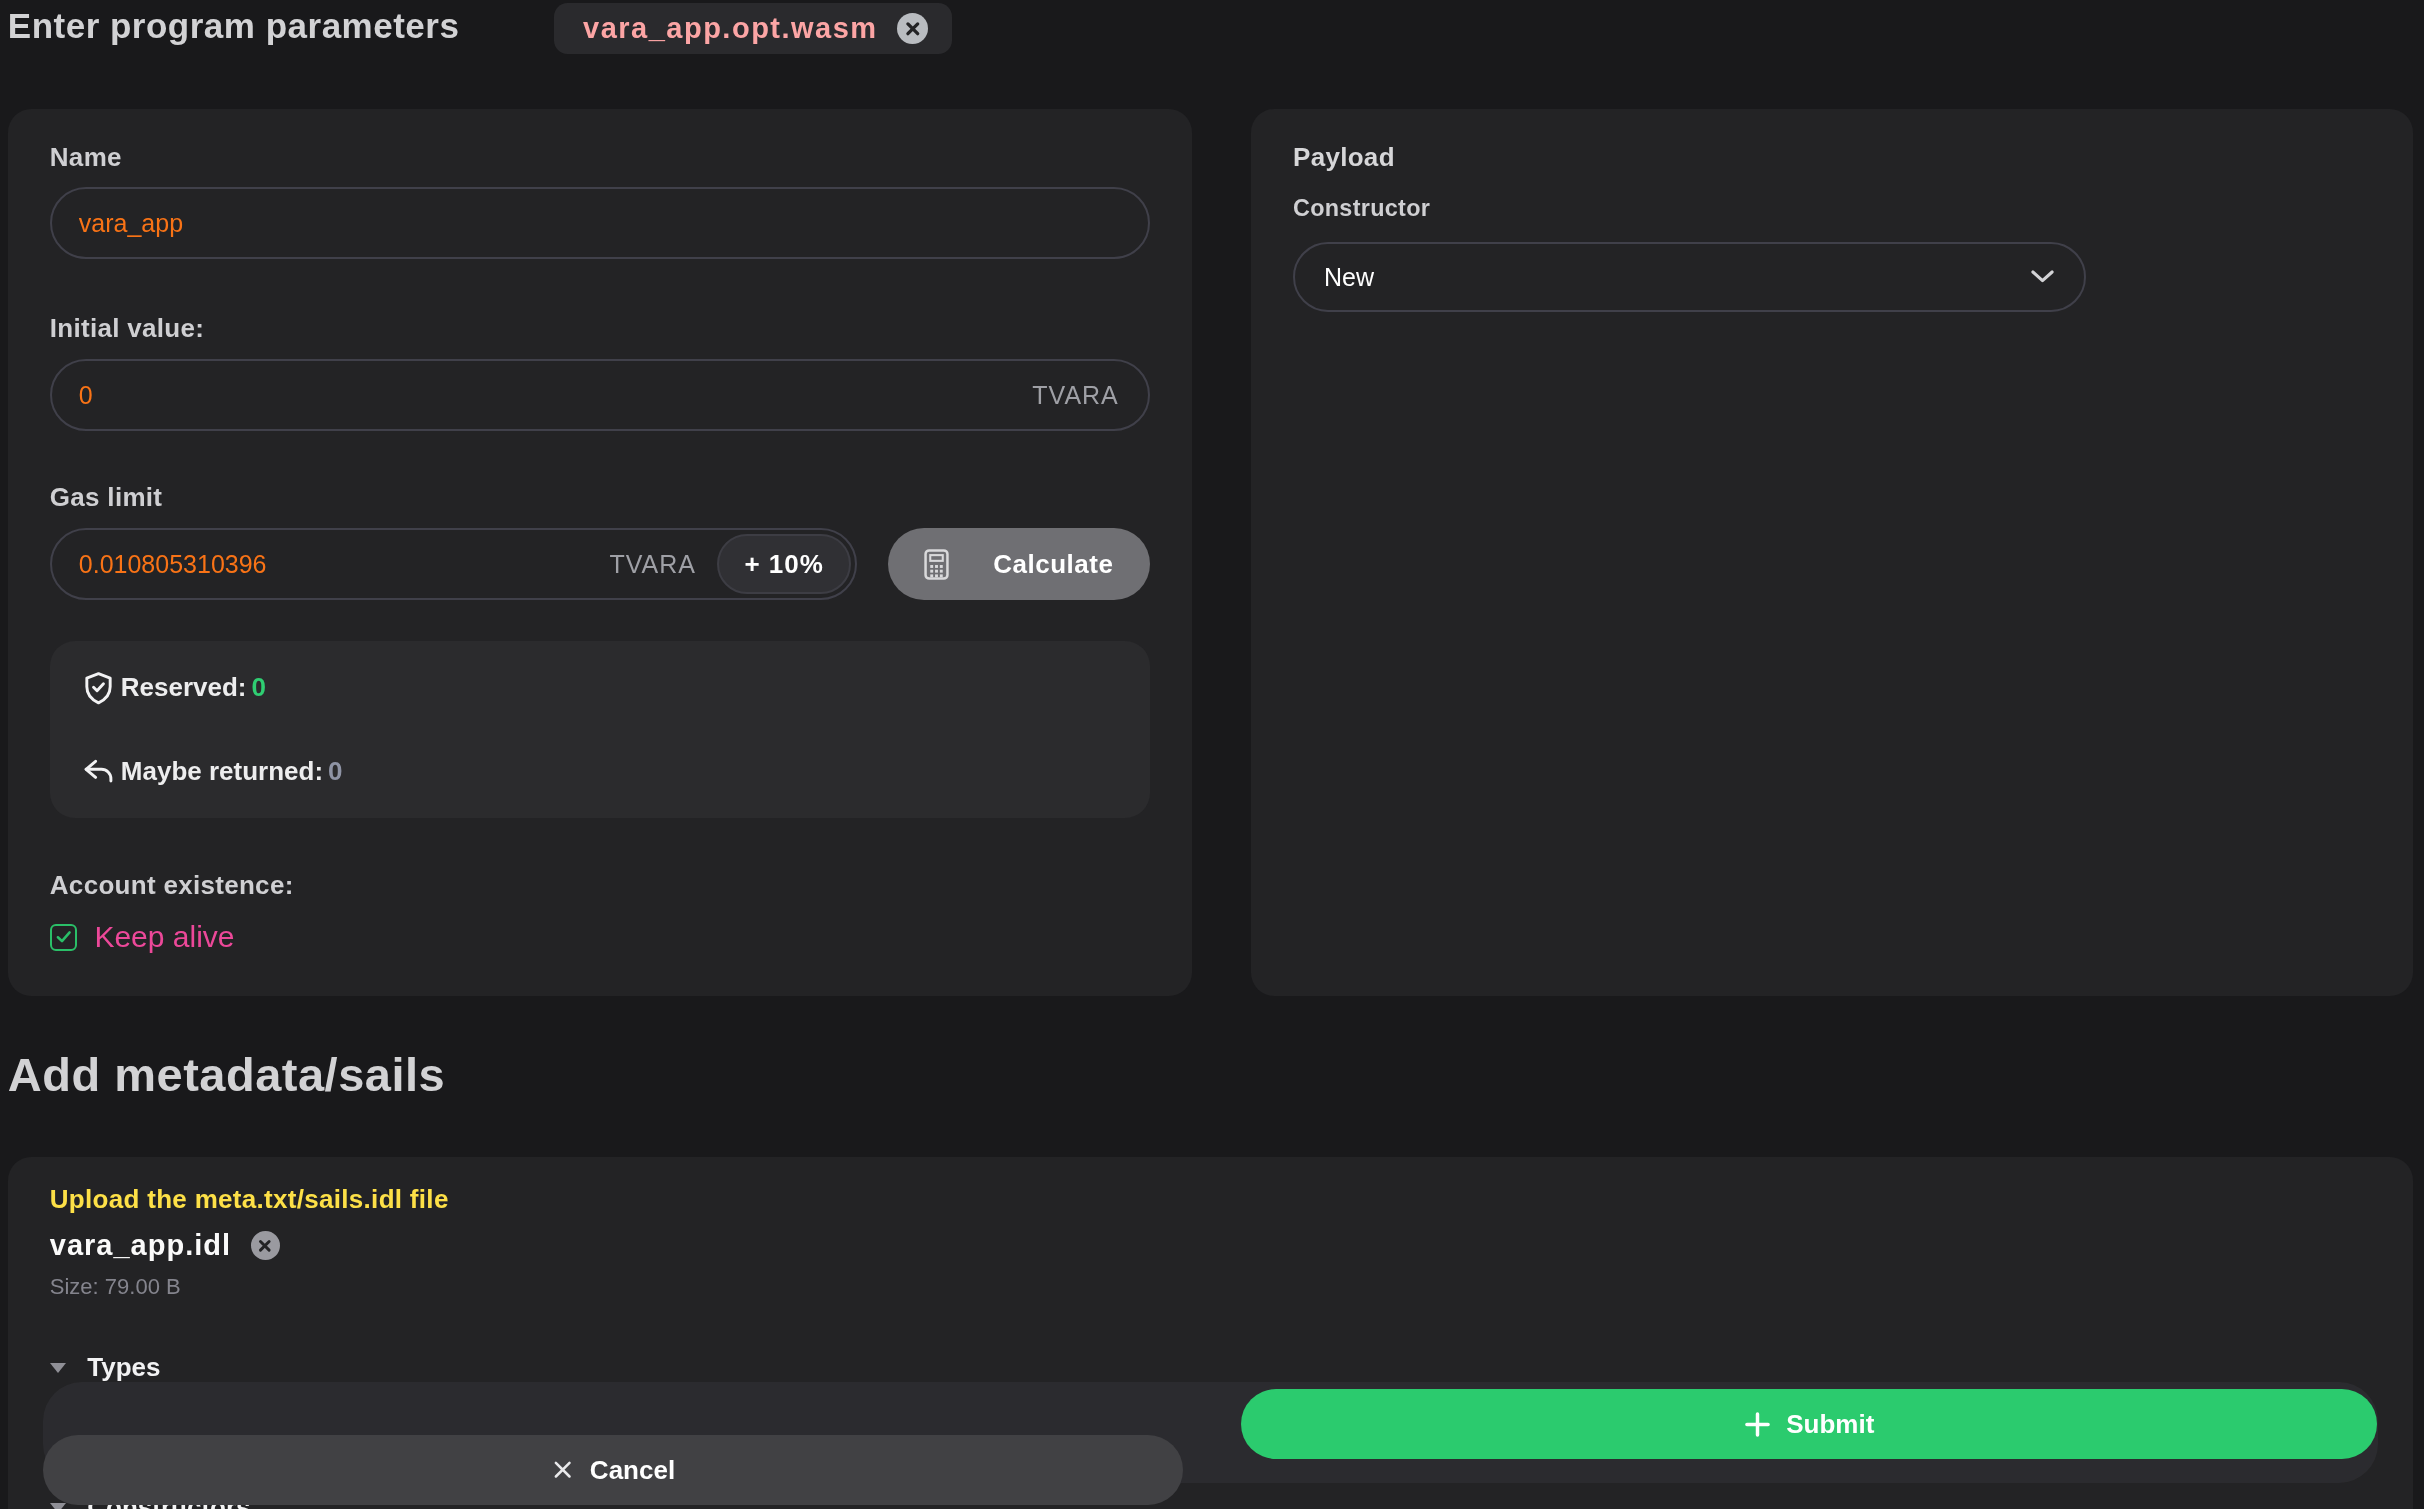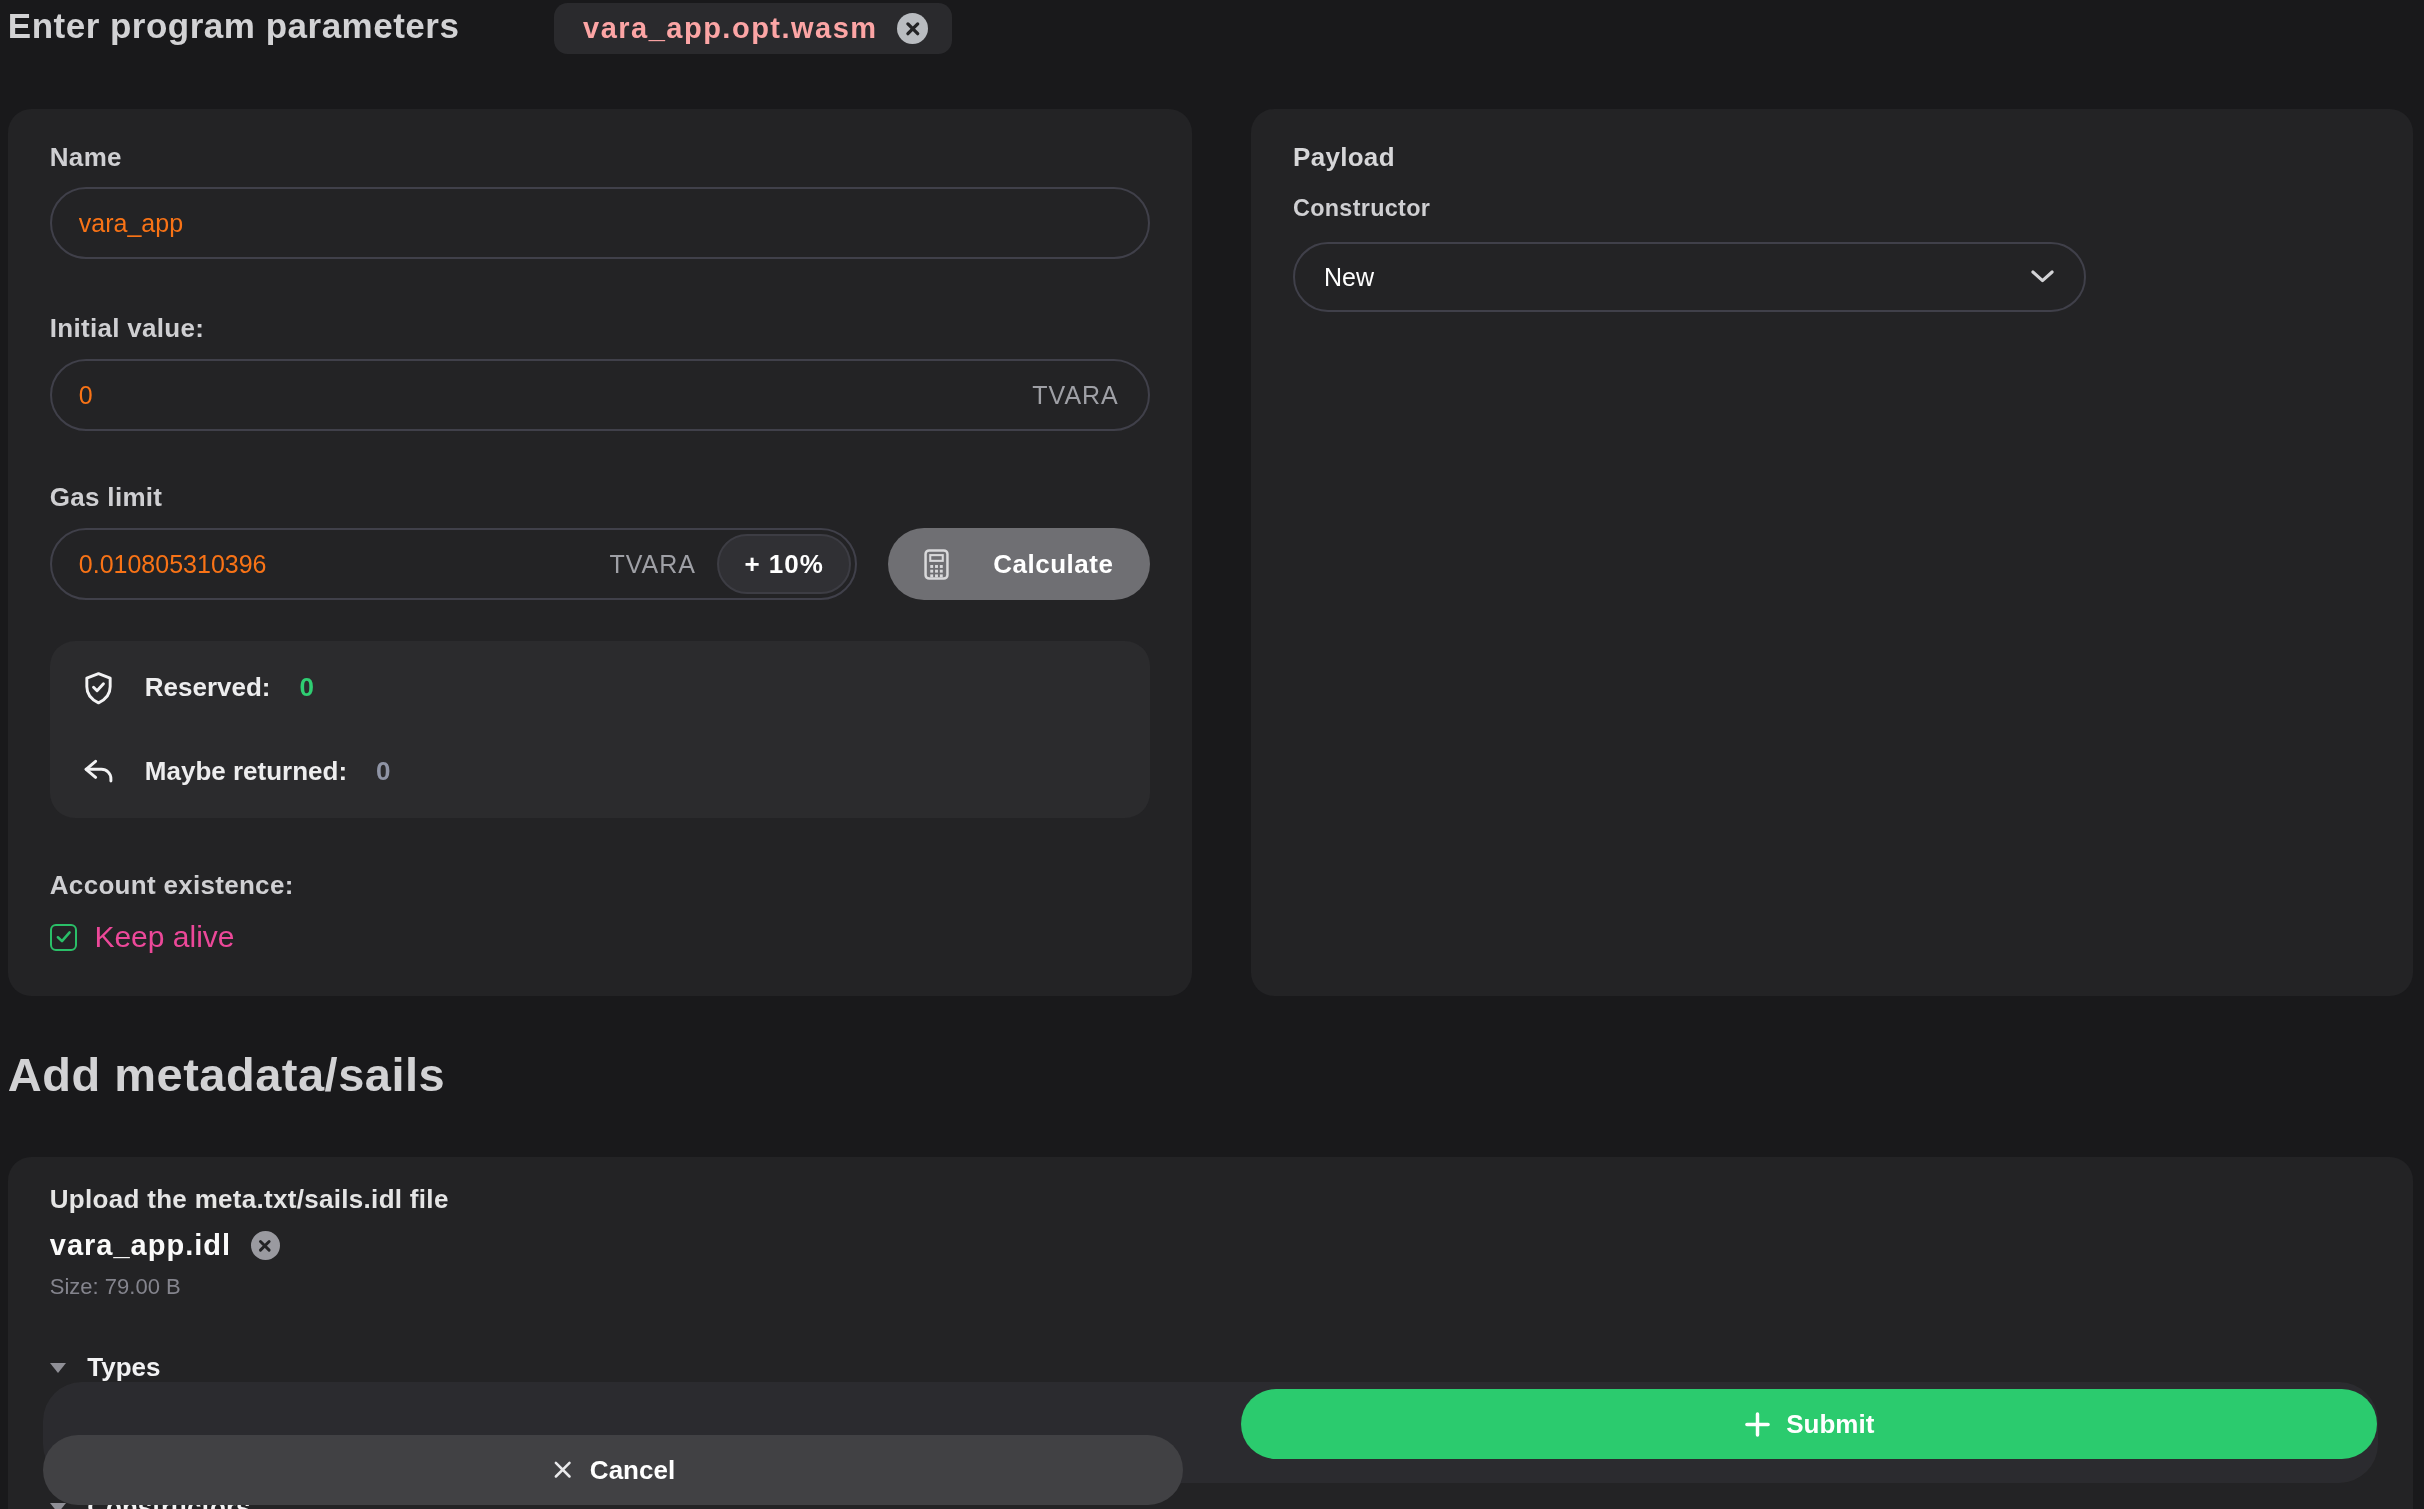"Reserved:" .info-row { gap: 29px -> 5px }
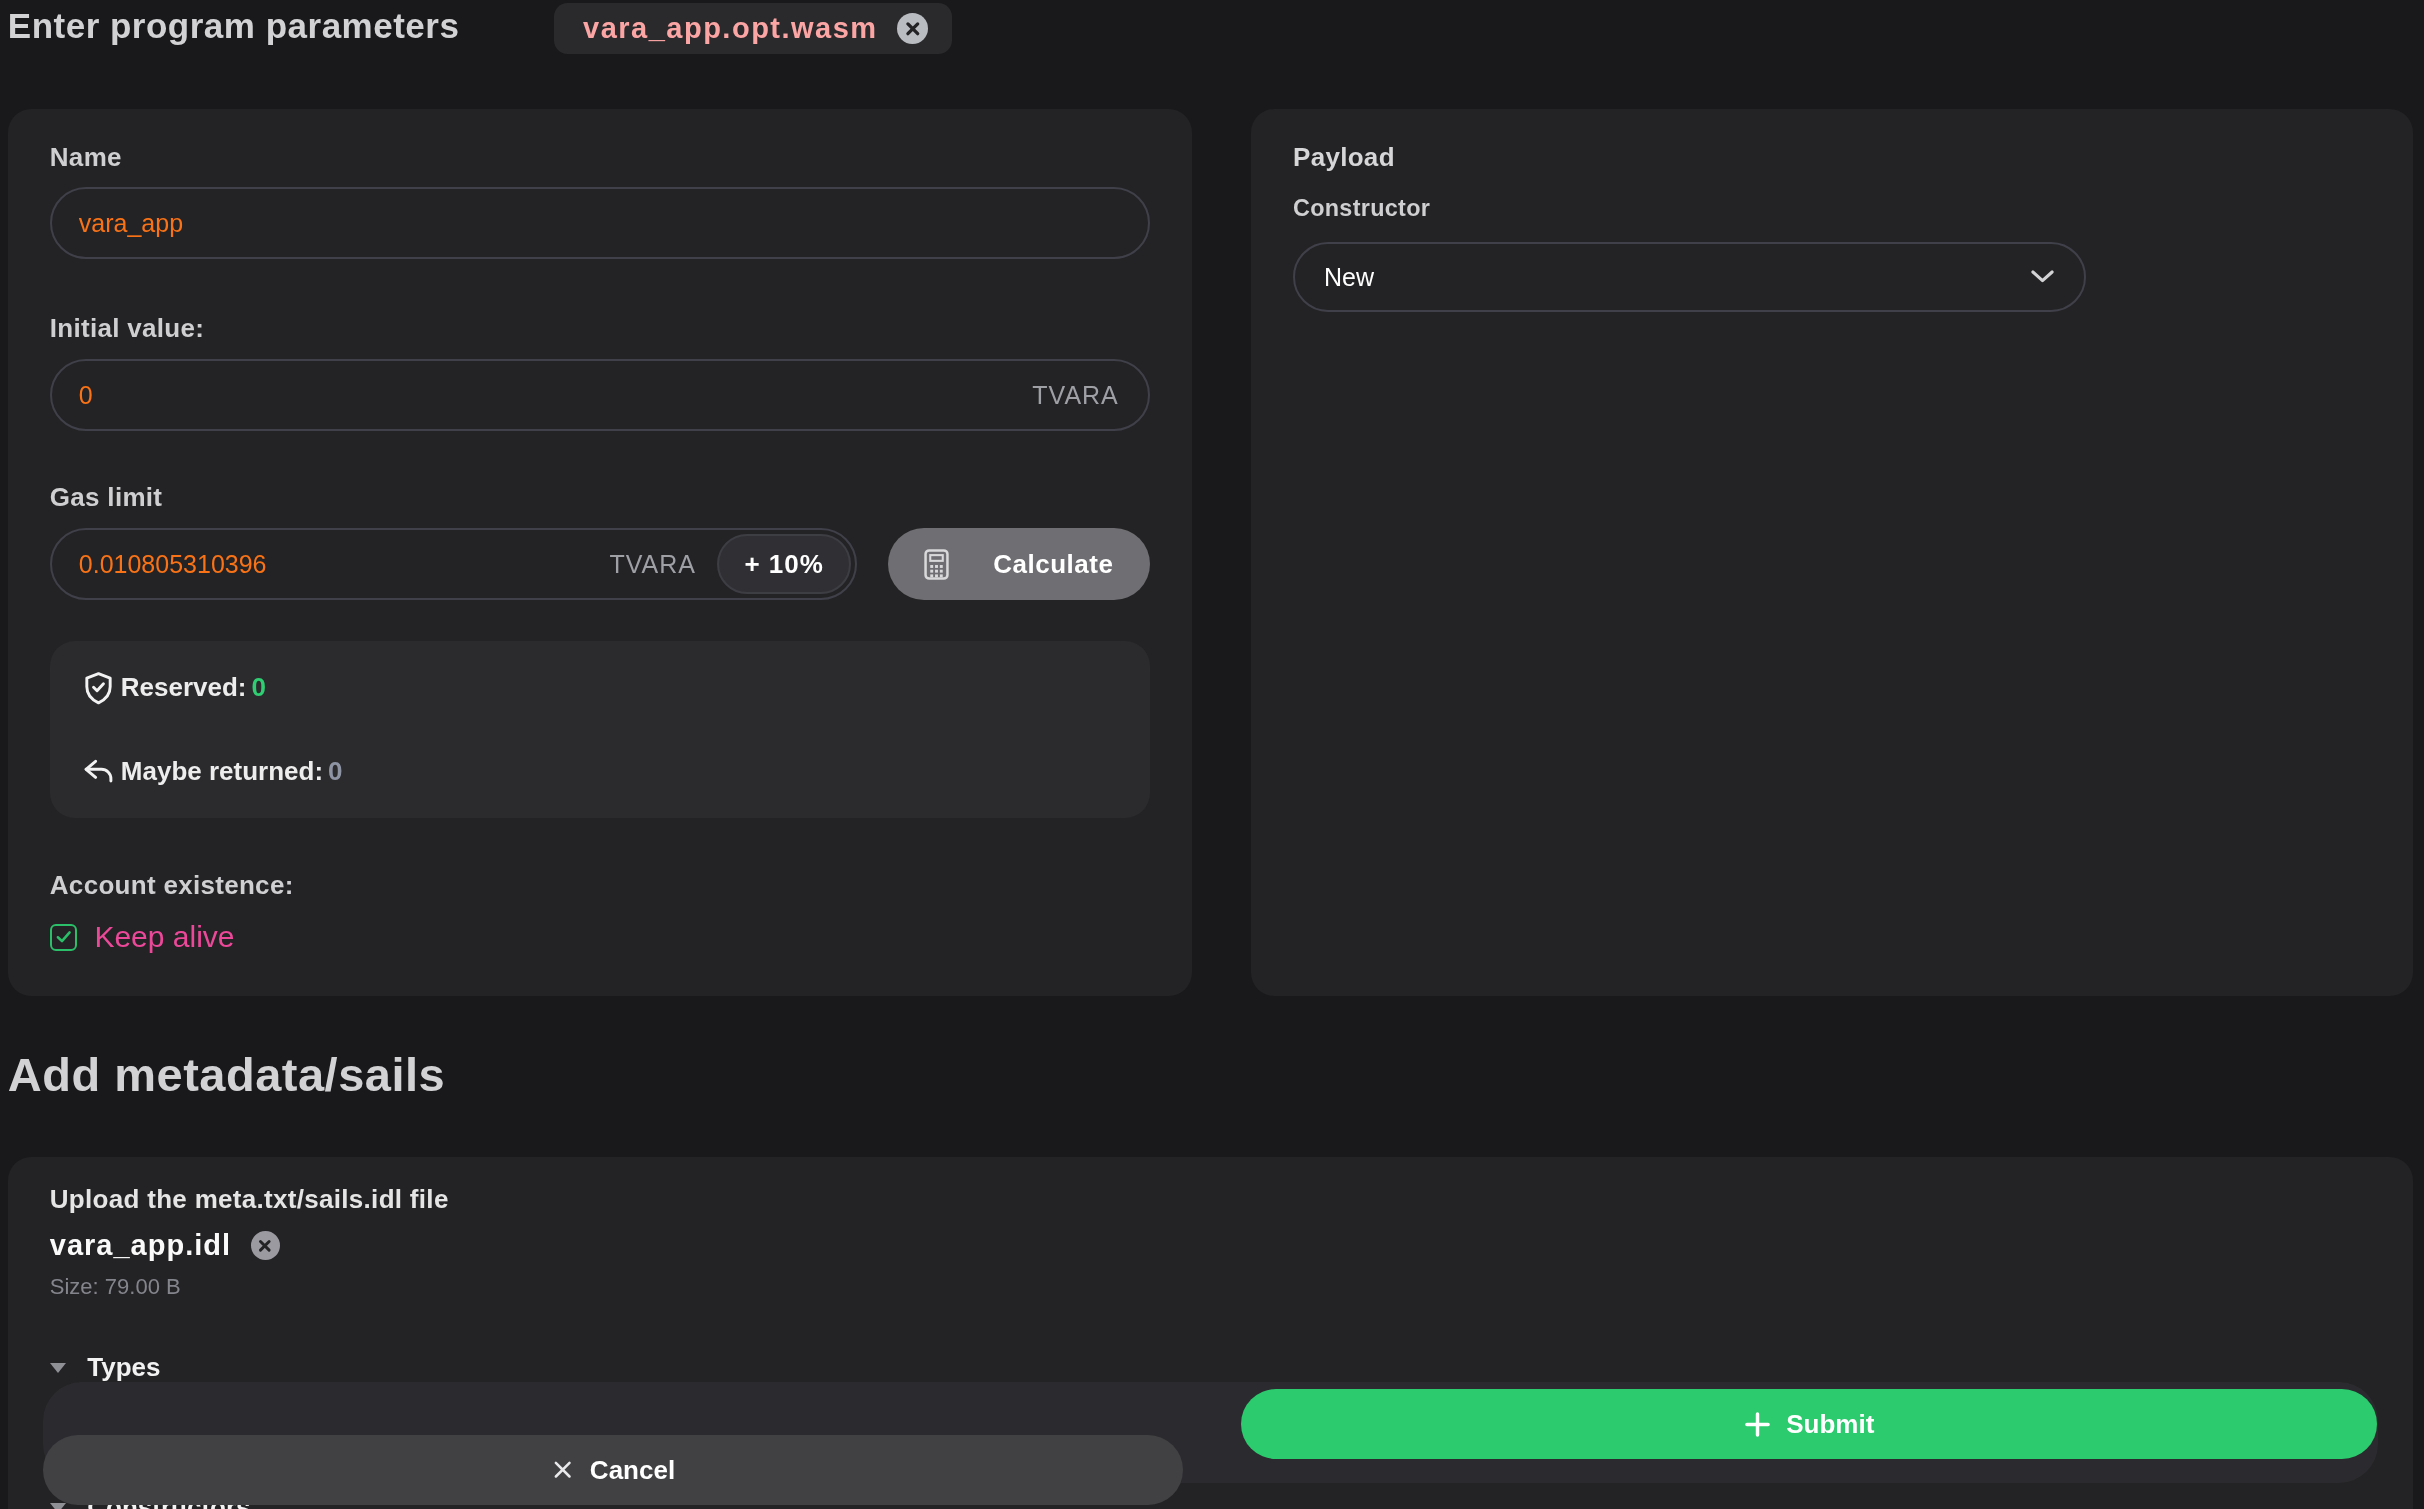"Upload the meta.txt/sails.idl file" div.lbl { color: #e5e5e5 -> #fde047 }
